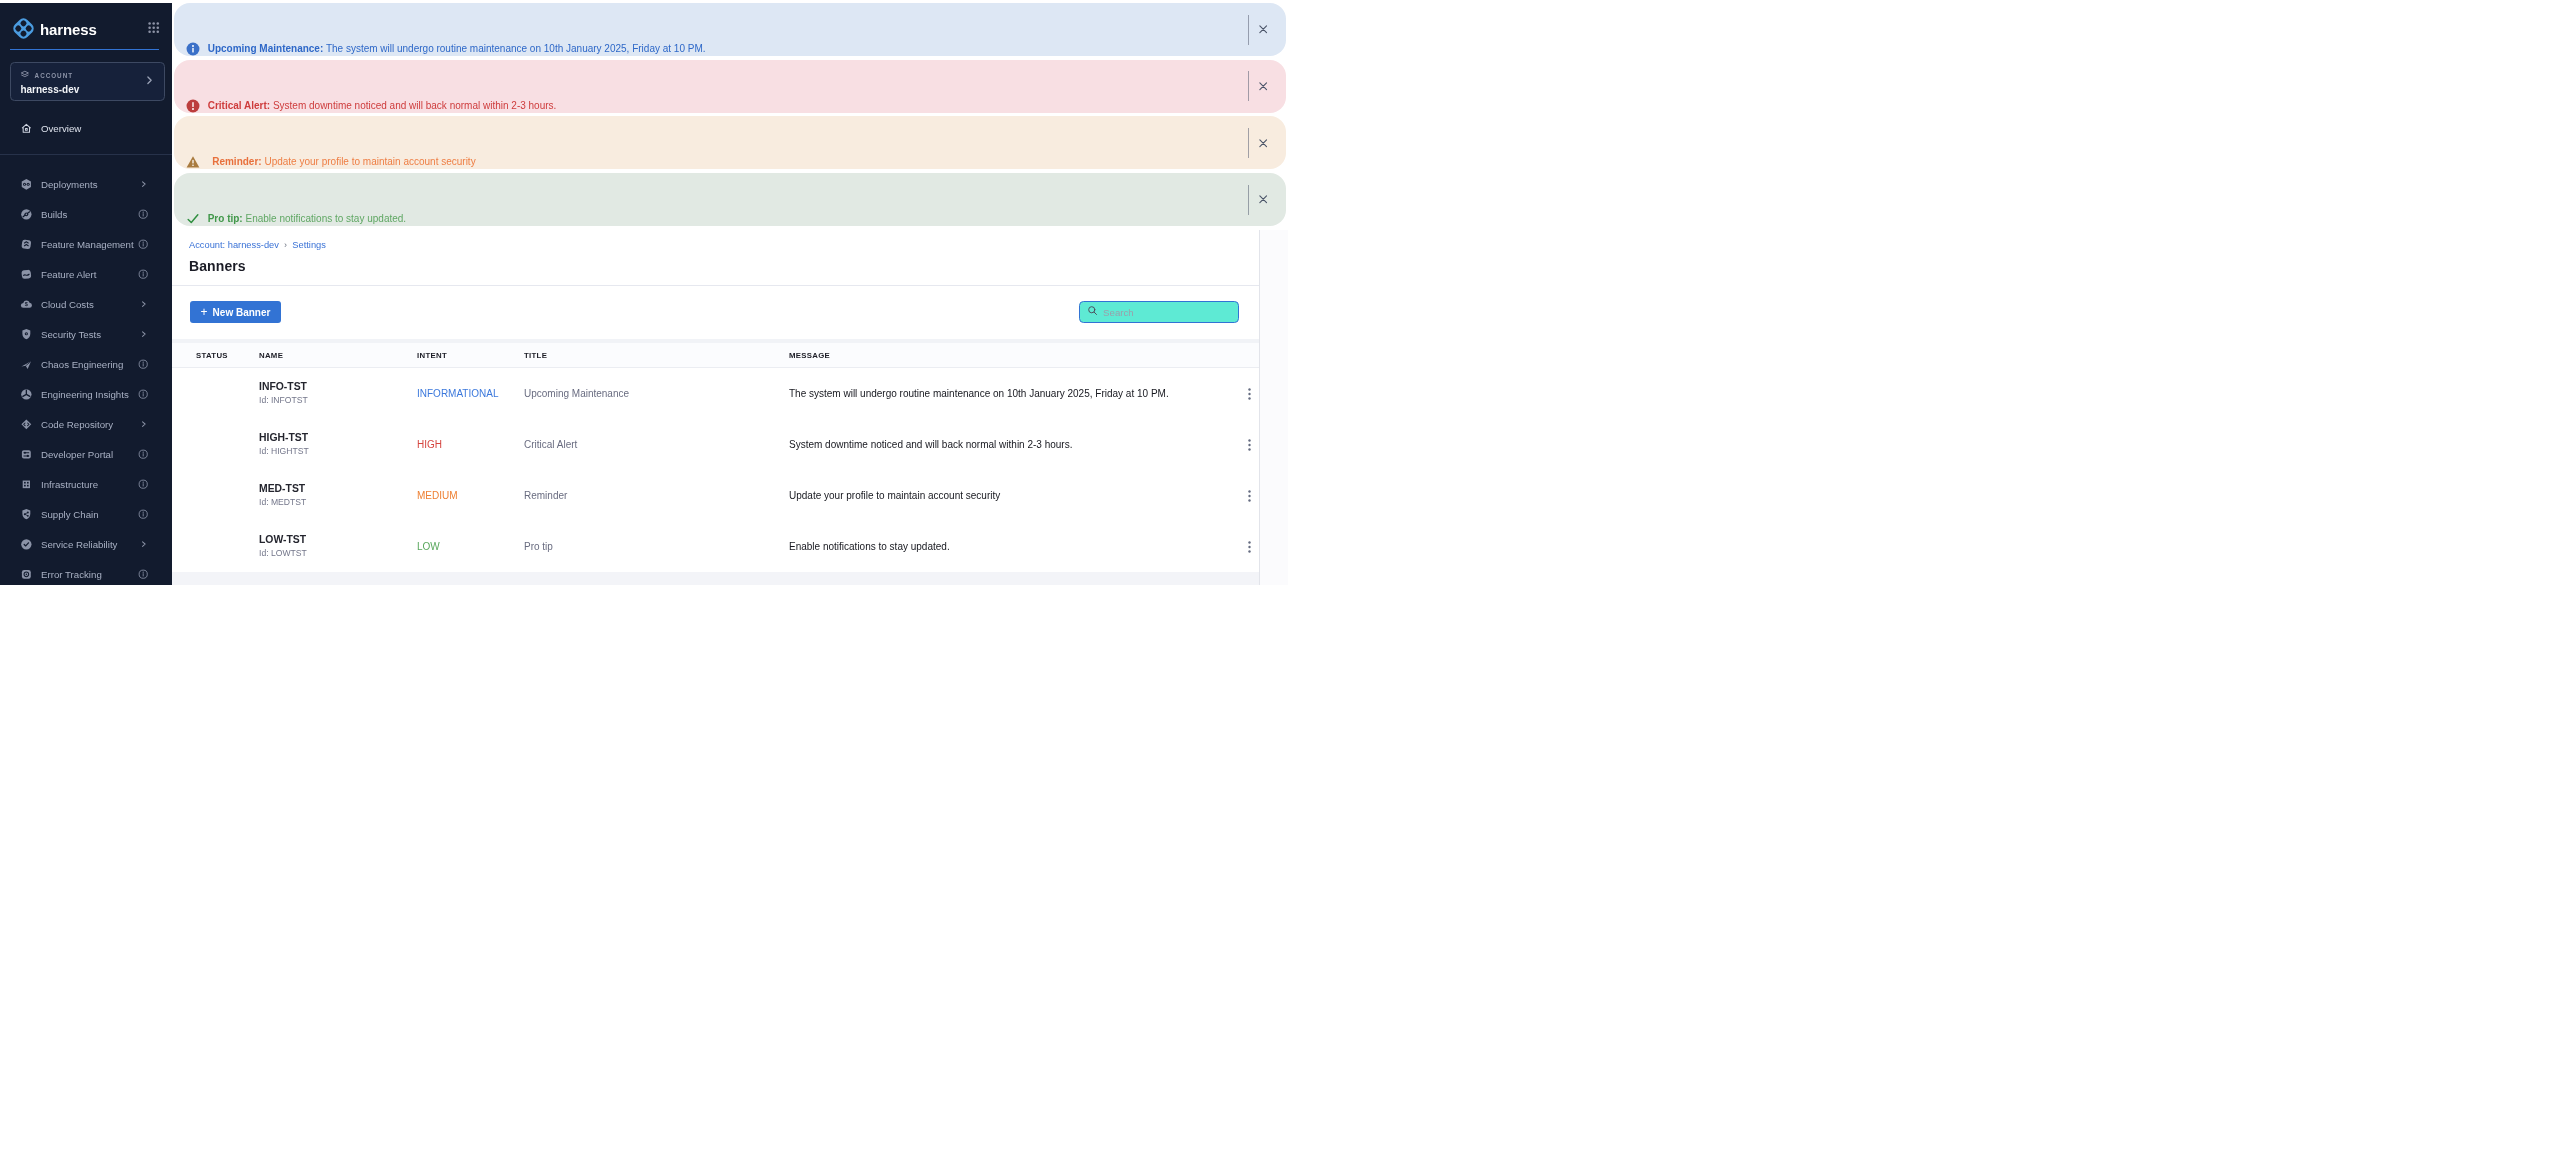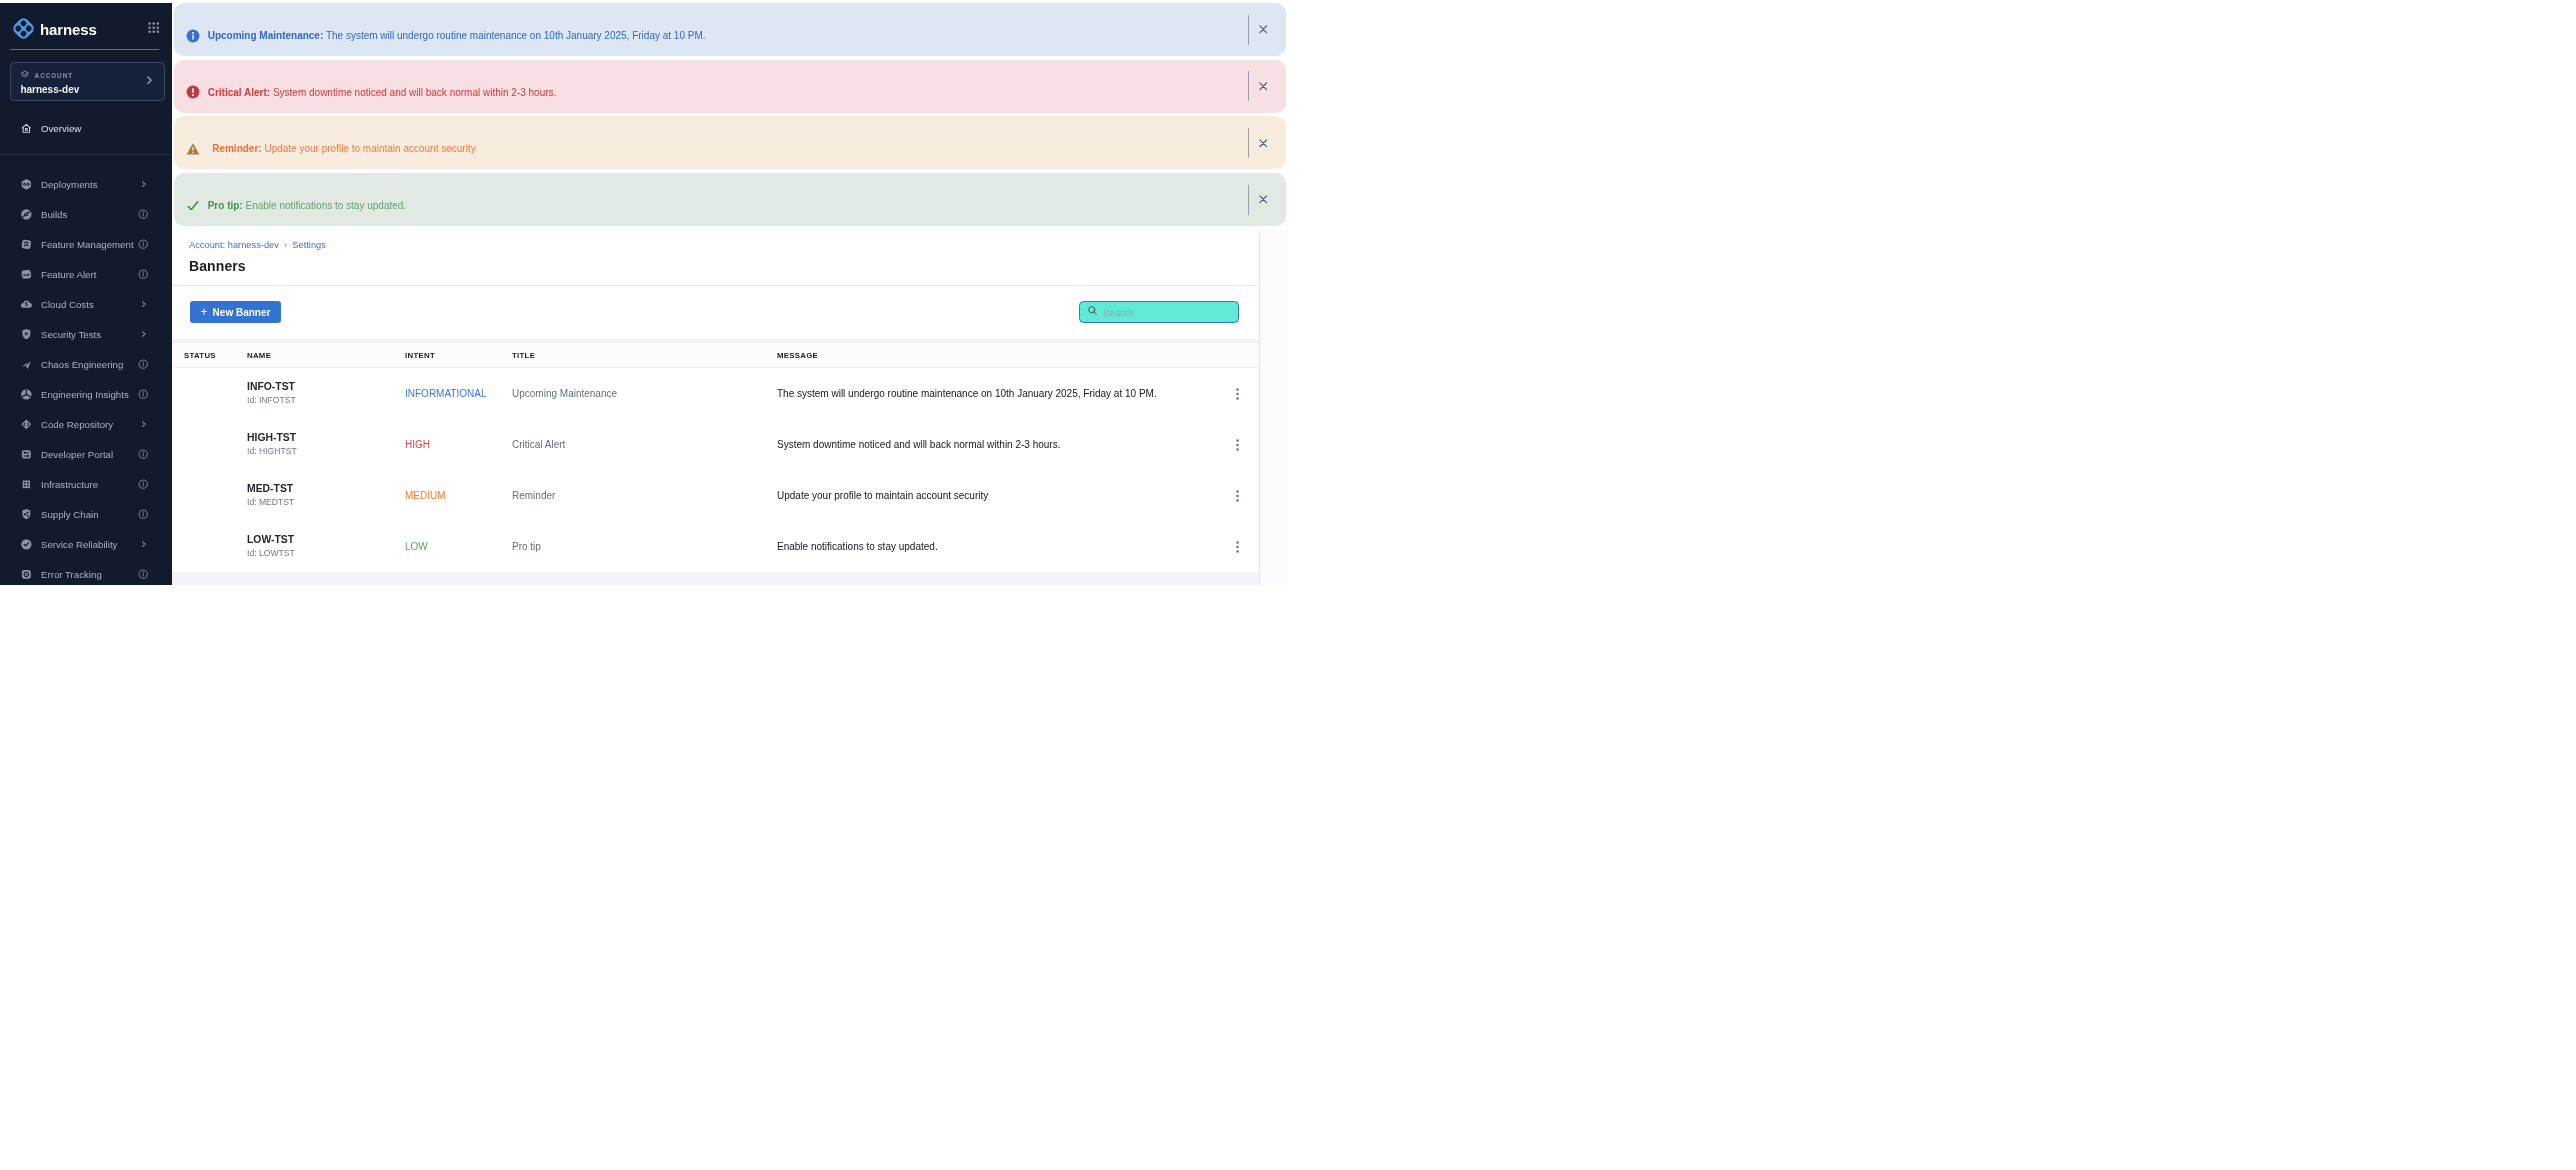"Upcoming Maintenance: The system will" .banner { align-items: center -> flex-end; border-radius: 10px -> 16px }
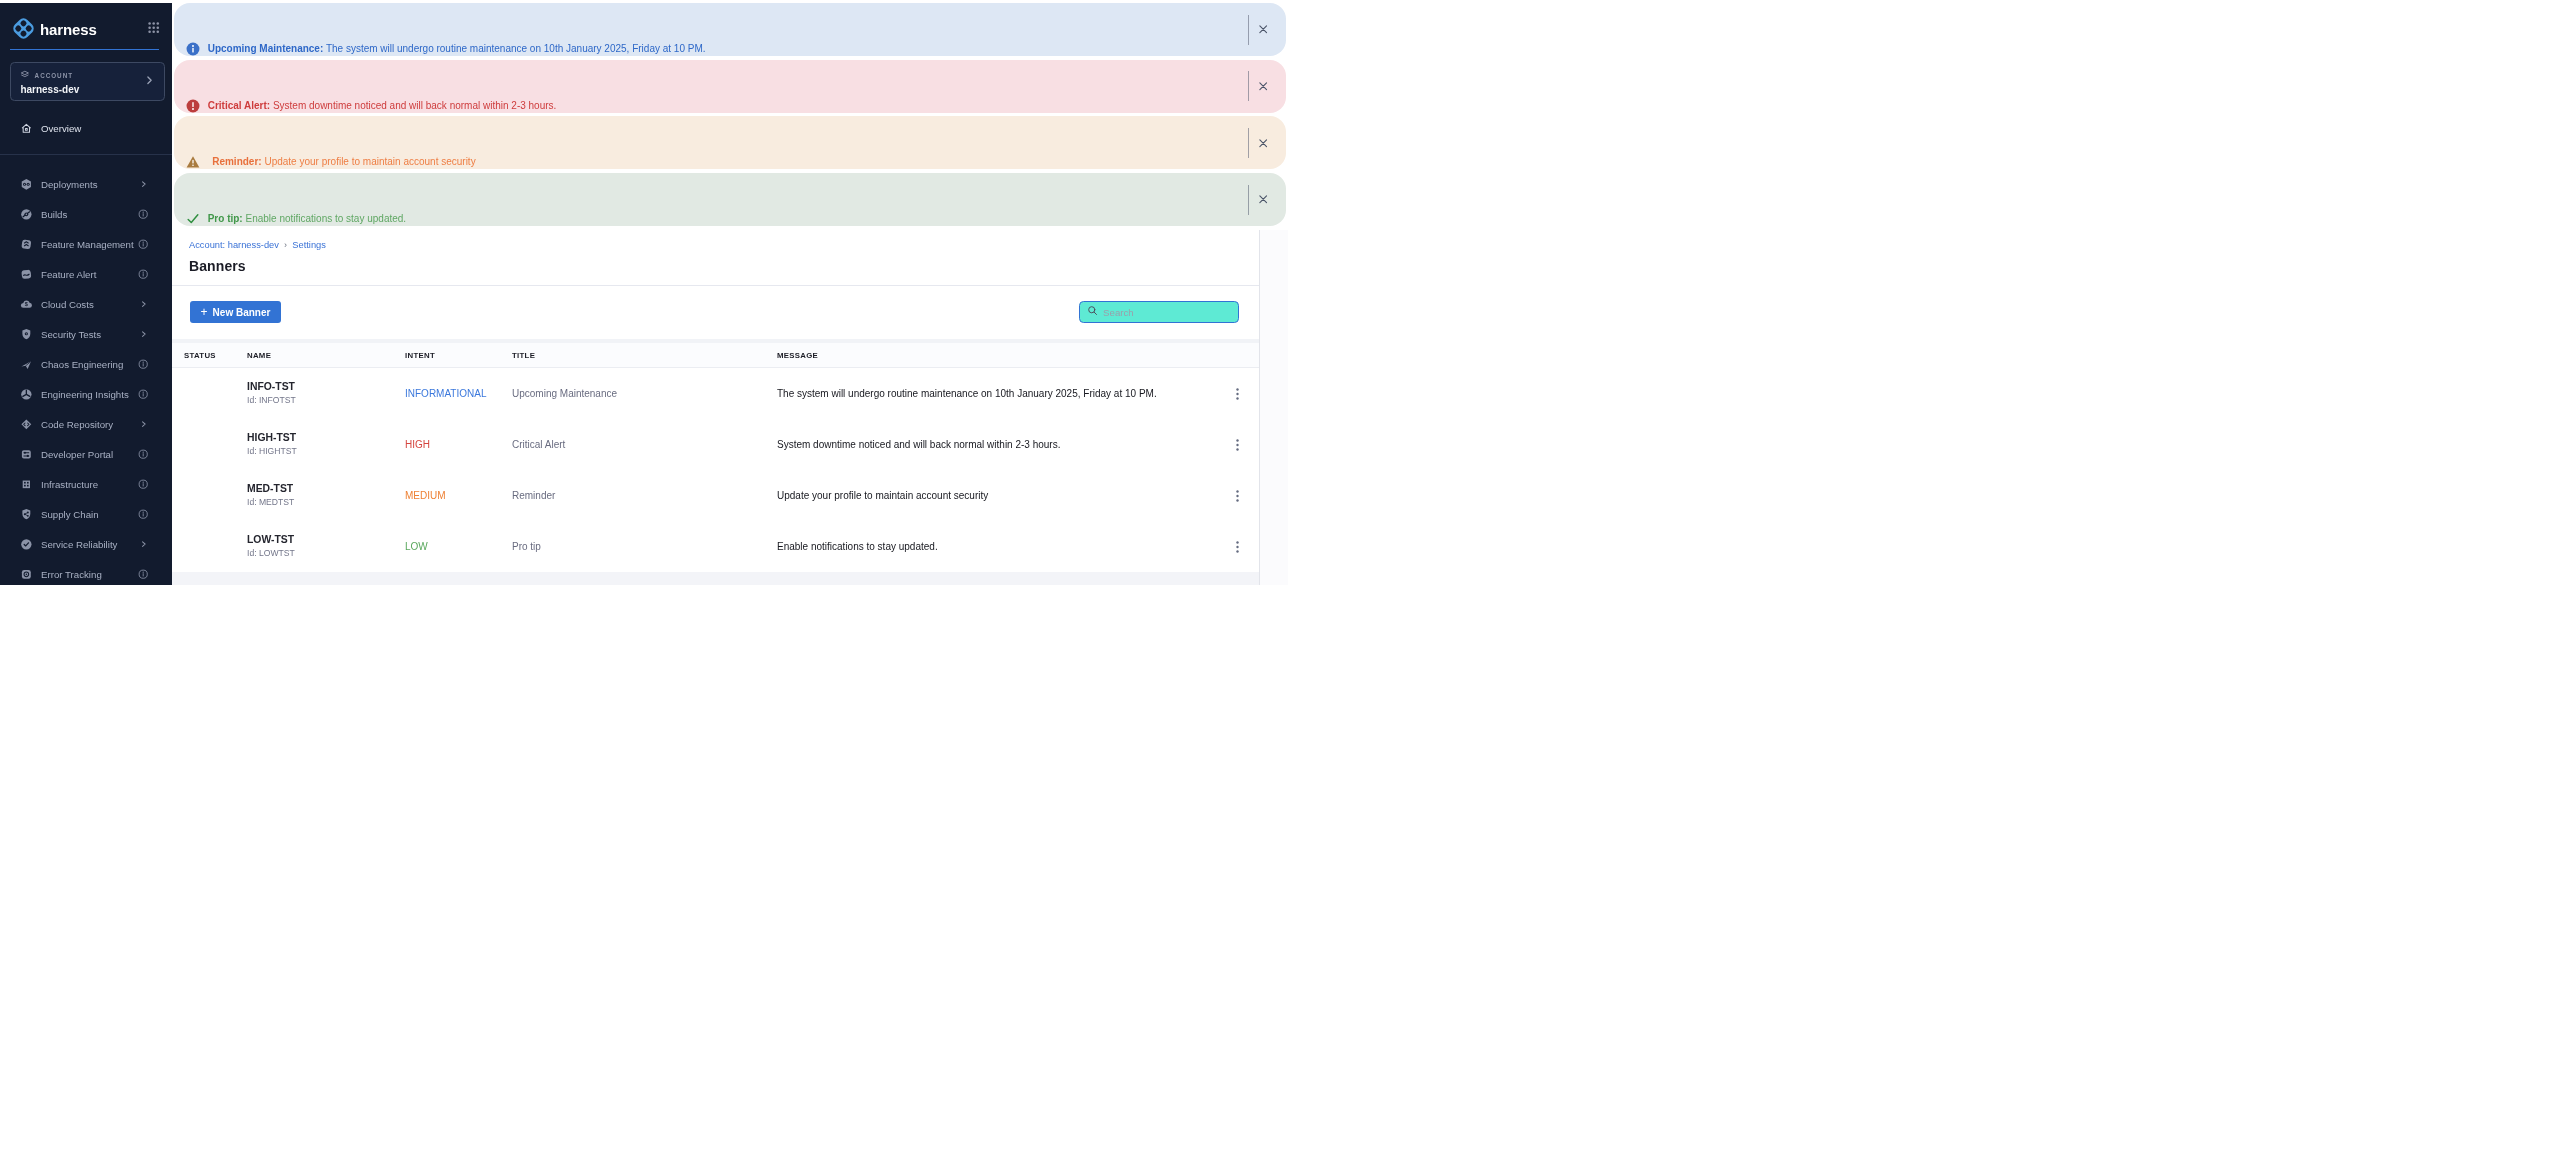"STATUS" .tgrid { padding-left: none -> 12px }
